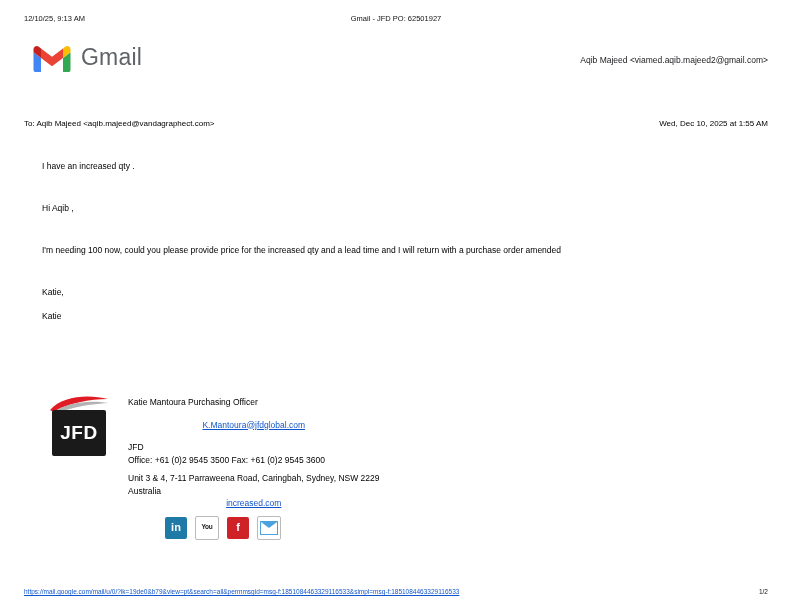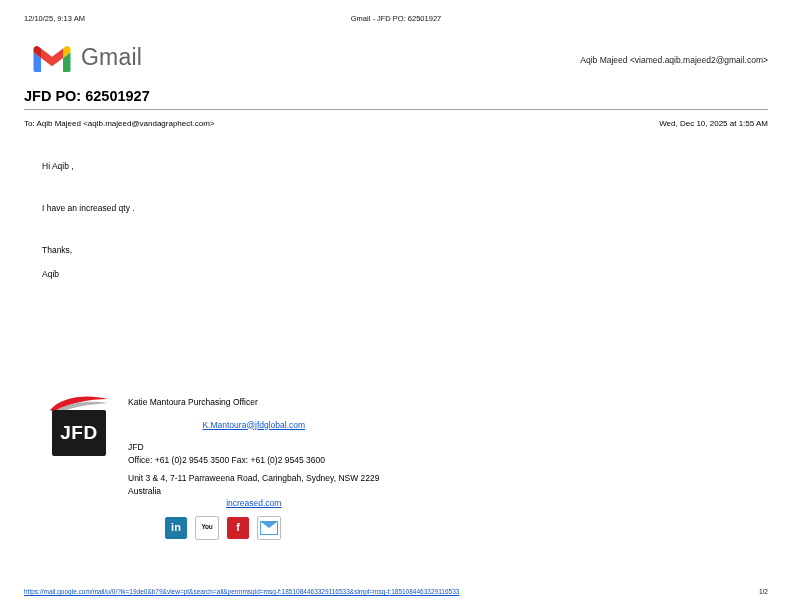"JFD PO: 62501927" div.subject-wrap { html: <div> <div>JFD PO: 62501927</div> <div></div> </div> -> none }
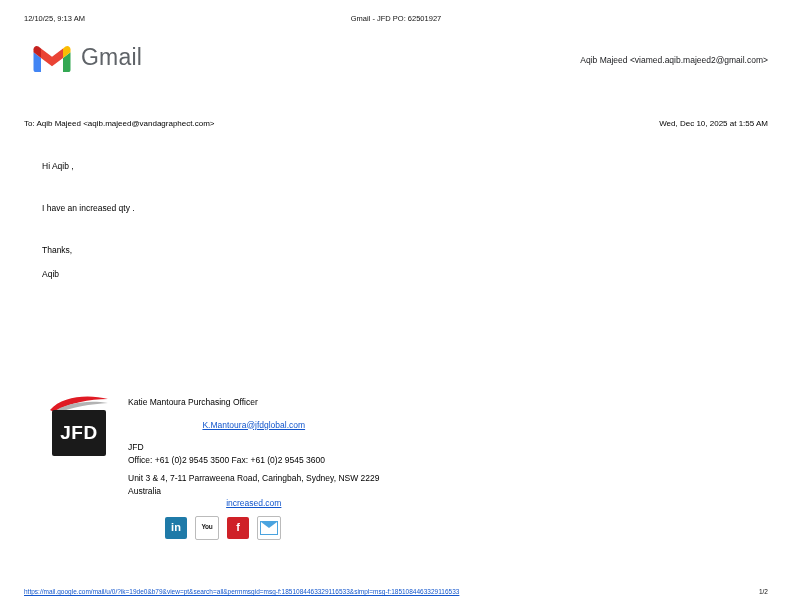"Hi Aqib ," p { order: before "I have an increased qty" -> after "I have an increased qty" }
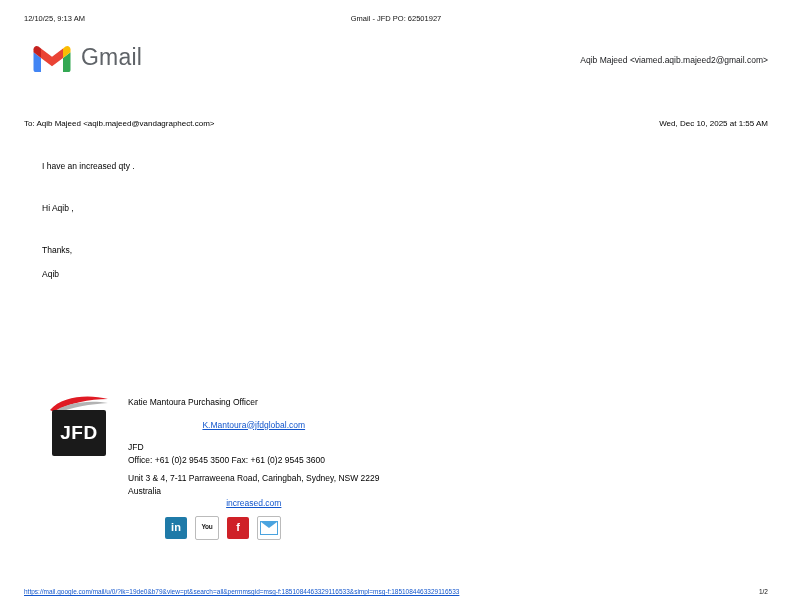"I'm needing 100 now, could" p { html: none -> <p>I'm needing 100 now, could you please provide price for the increased qty and a lead time and I will return with a purchase order amended</p> }
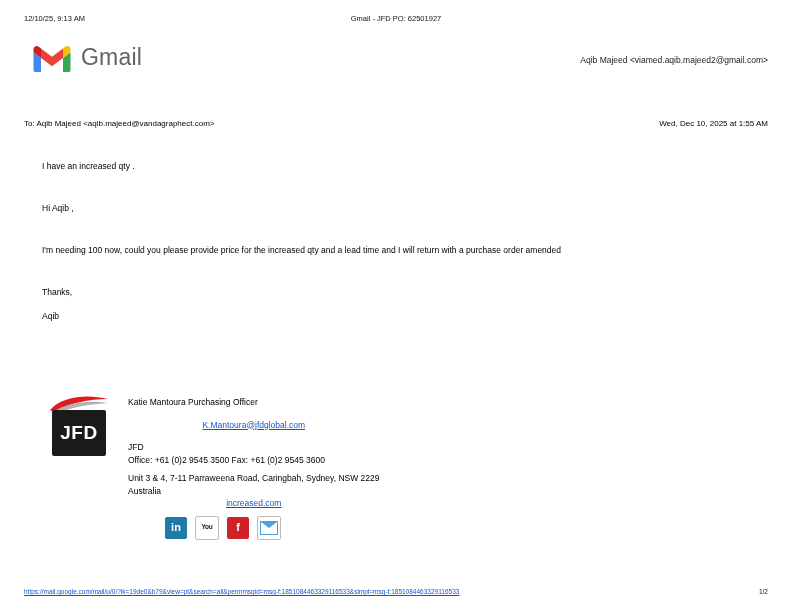"Thanks," p.tight { text: Thanks -> Katie }
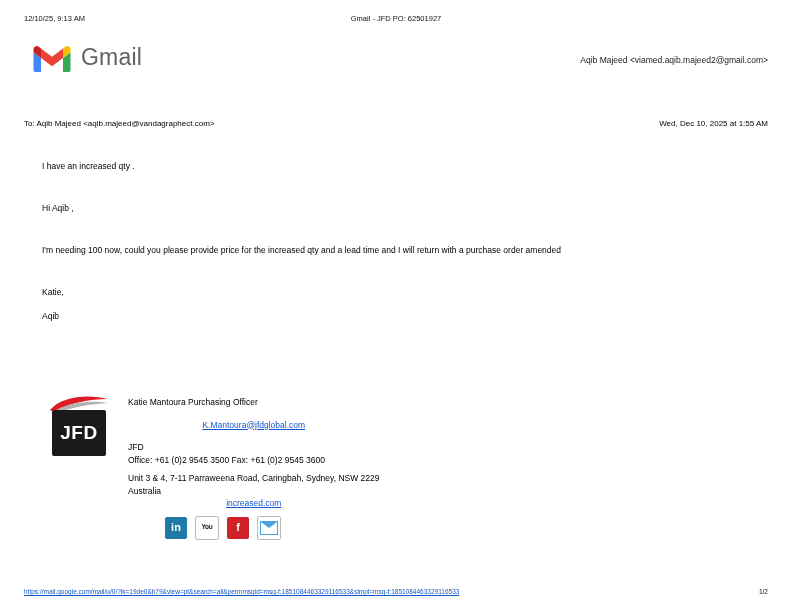"Aqib" p.tight { text: Aqib -> Katie }
